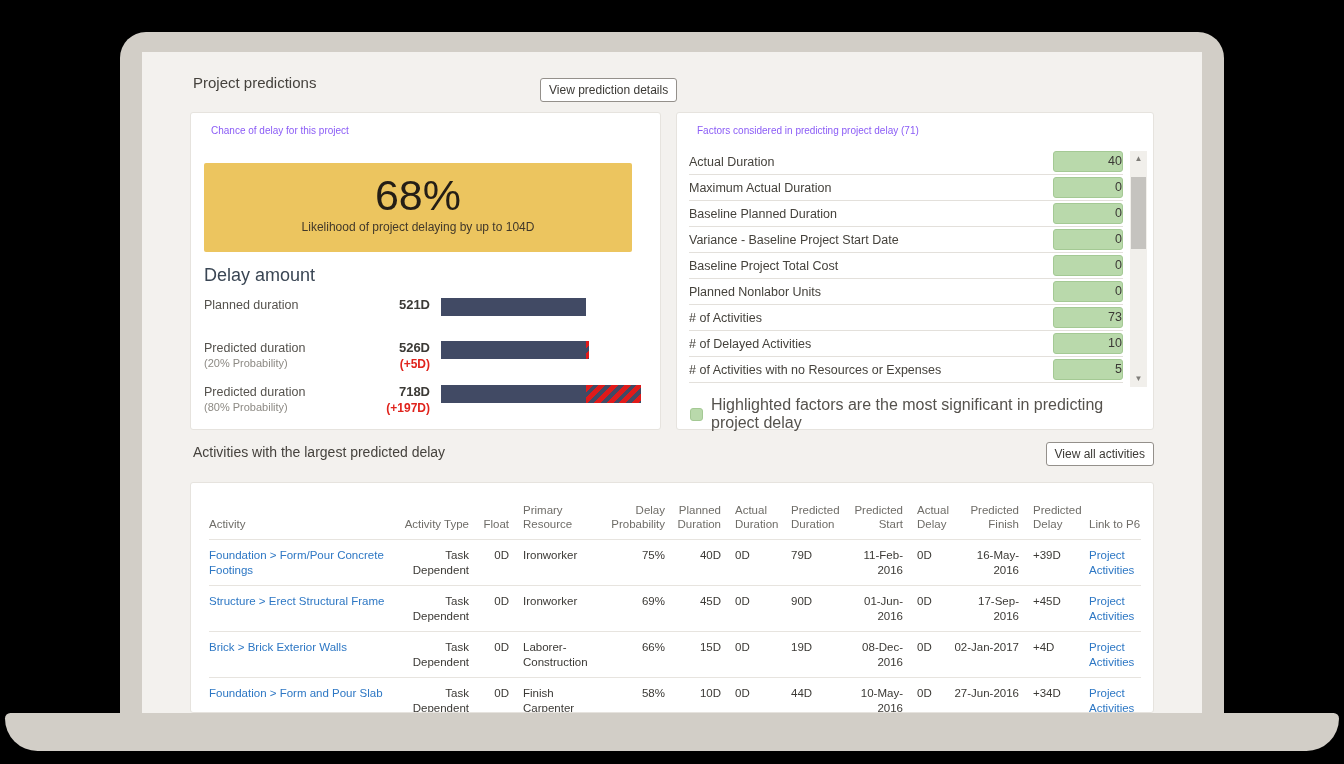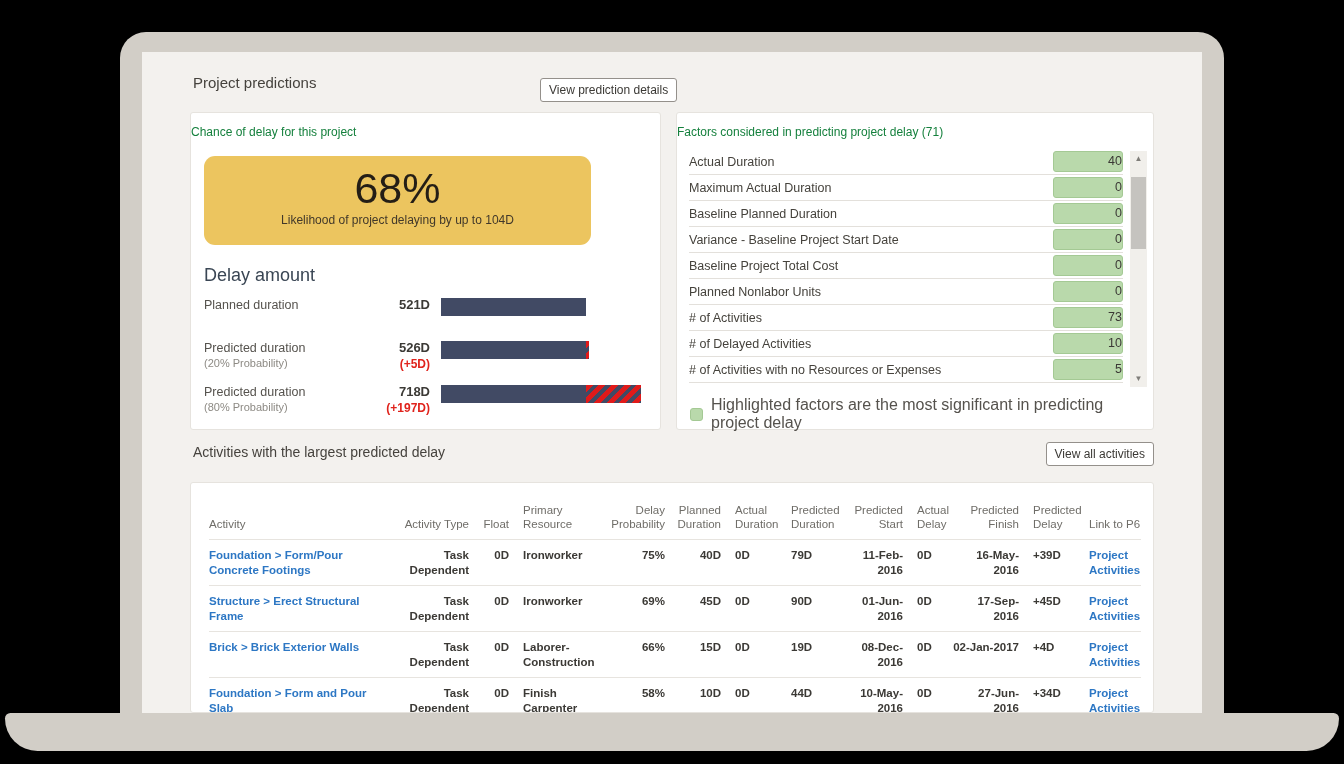"Chance of delay for this" .card-title { color: #15803d -> #8b5cf6; font-size: 12px -> 10px; left: 0 -> 20px }
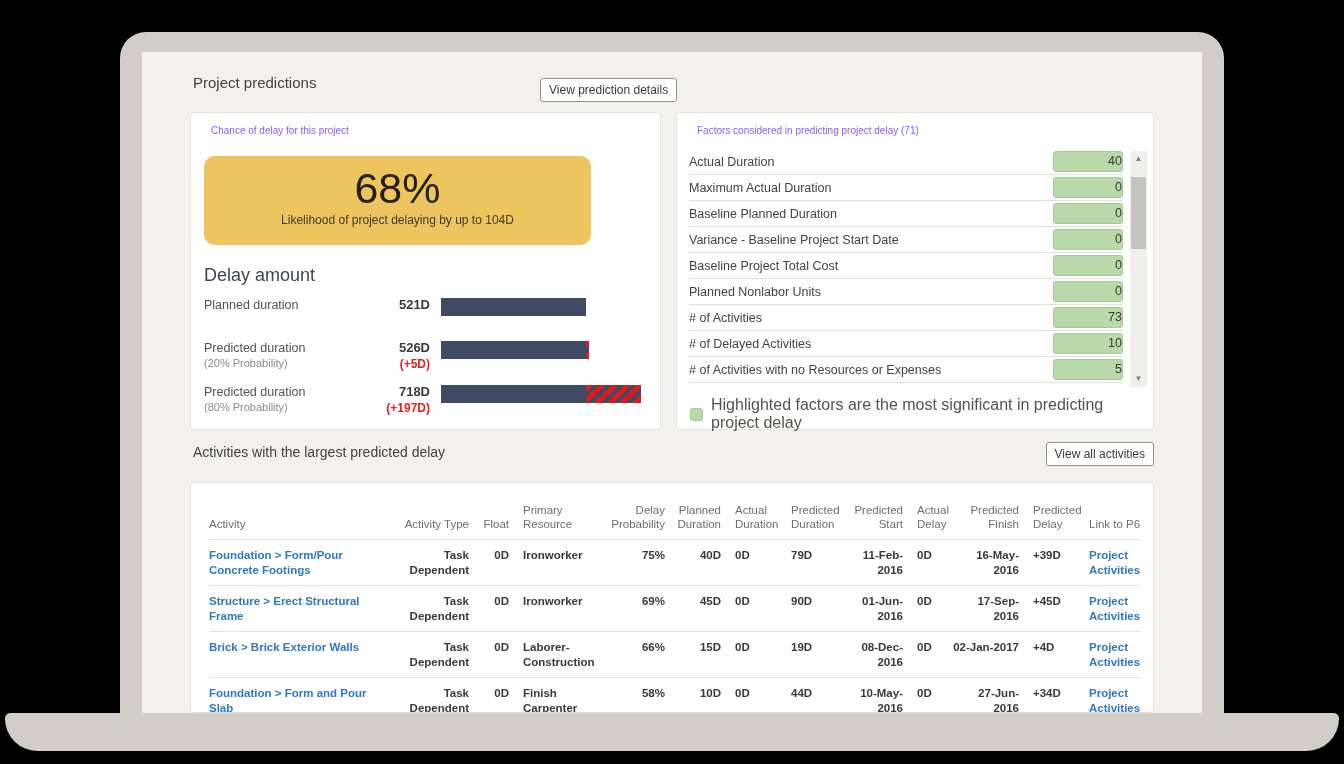"68%" .banner { border-radius: 11px -> 2px; top: 43px -> 50px; width: 387px -> 428px }
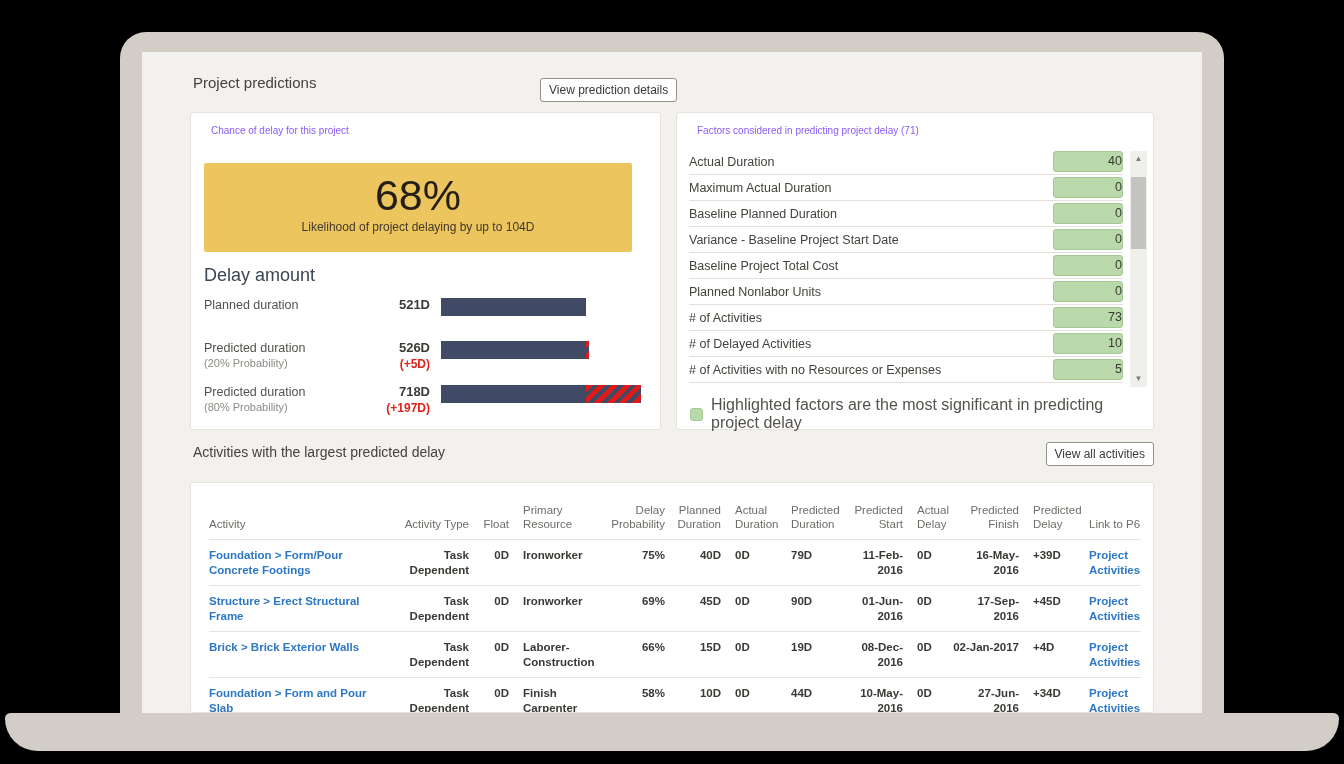"Foundation > Form/Pour Concrete Footings" .activities-table tbody tr { font-weight: bold -> none }
